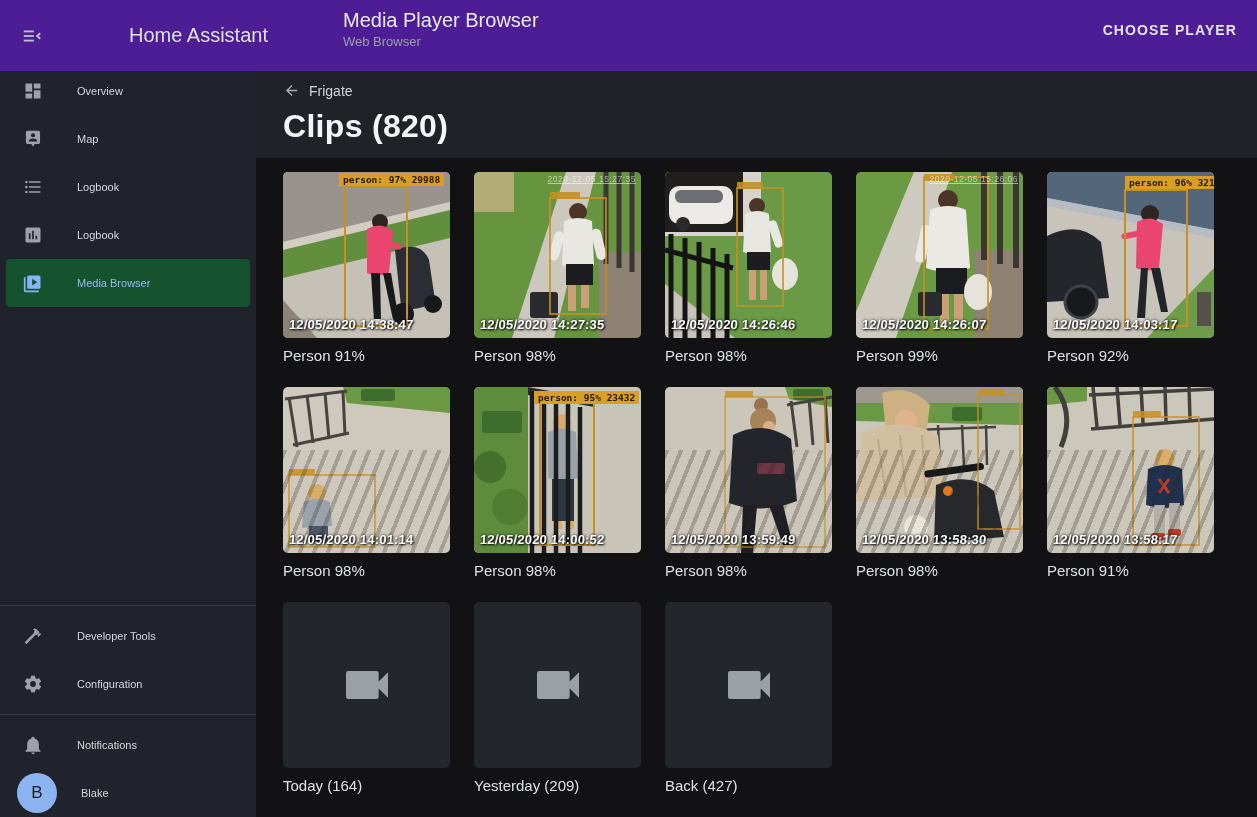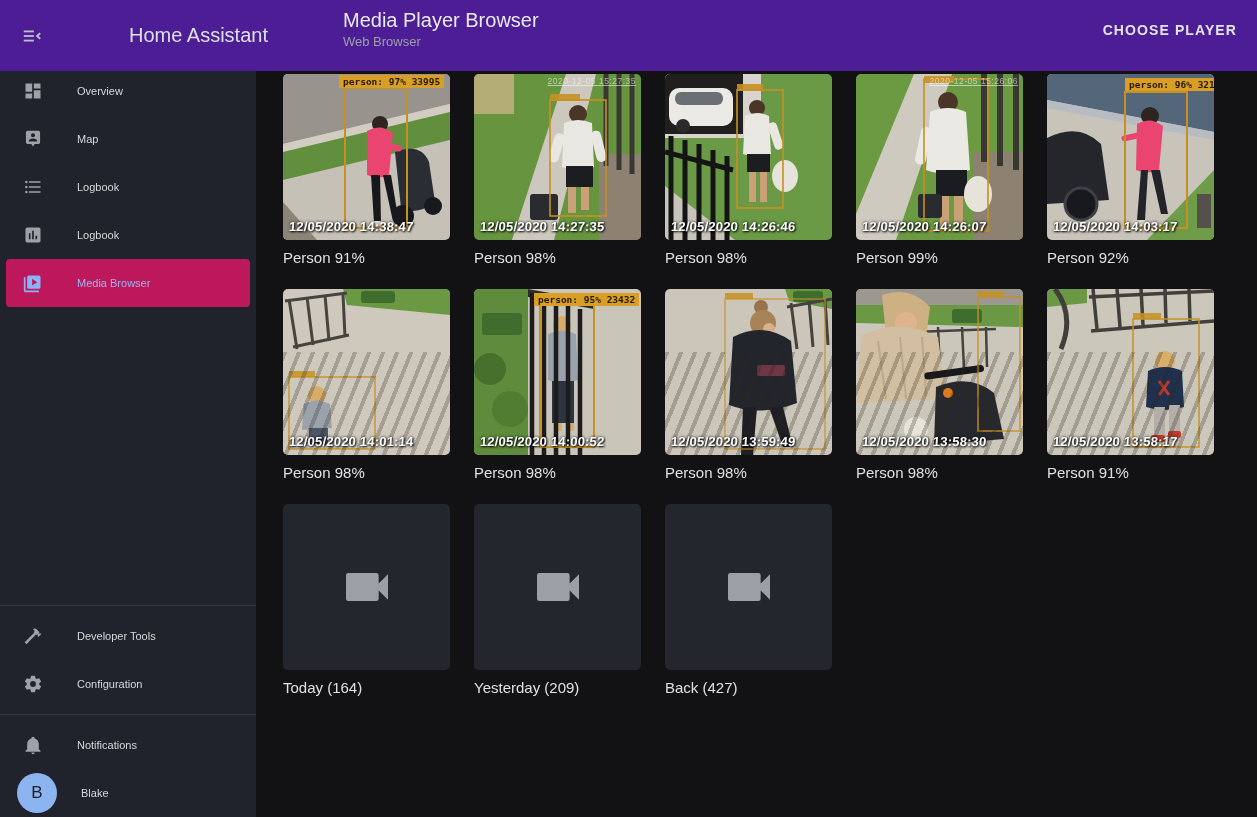"Frigate" div.main-head { html: none -> <div> <div> <svg> <path></path> </svg> <span>Frigate</span> </div> <div>Clips (820)</div> </div> }
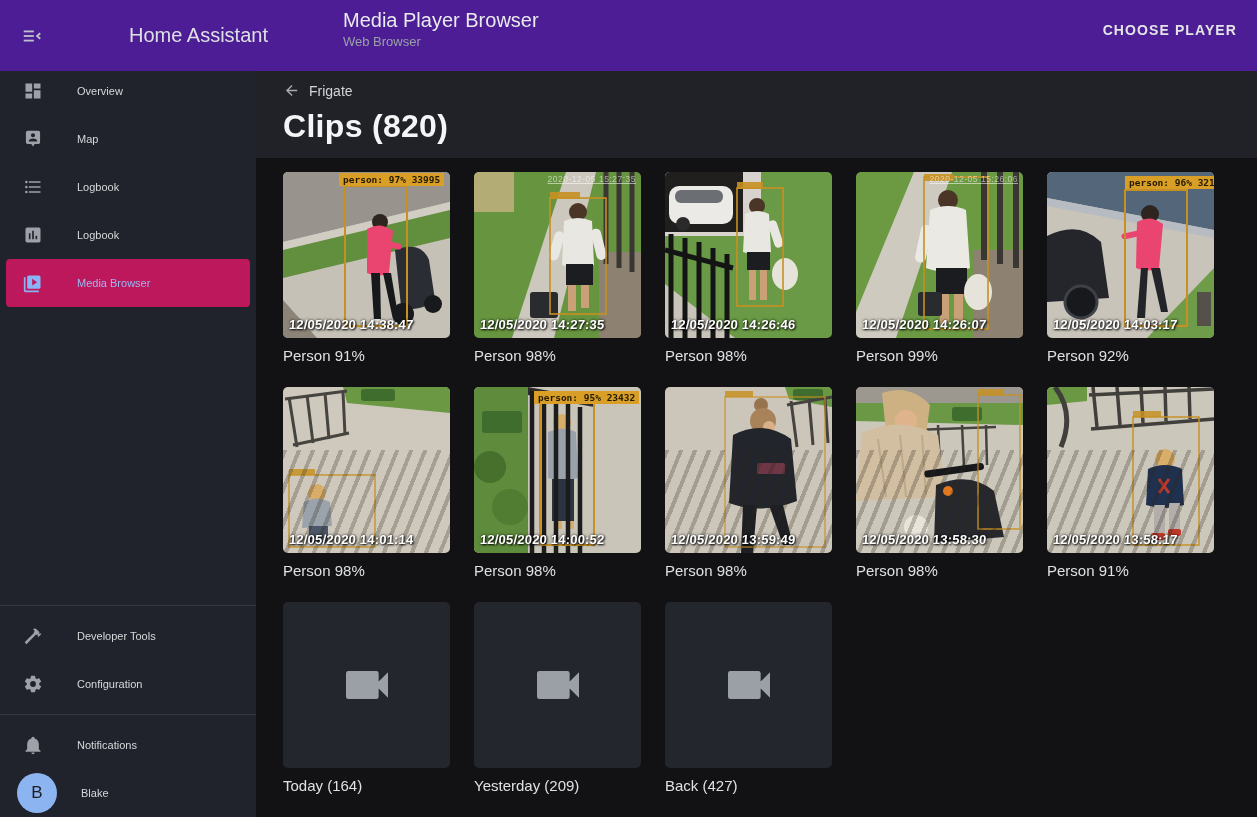"person: 97% 33995" div.tag { text: 33995 -> 29988 }
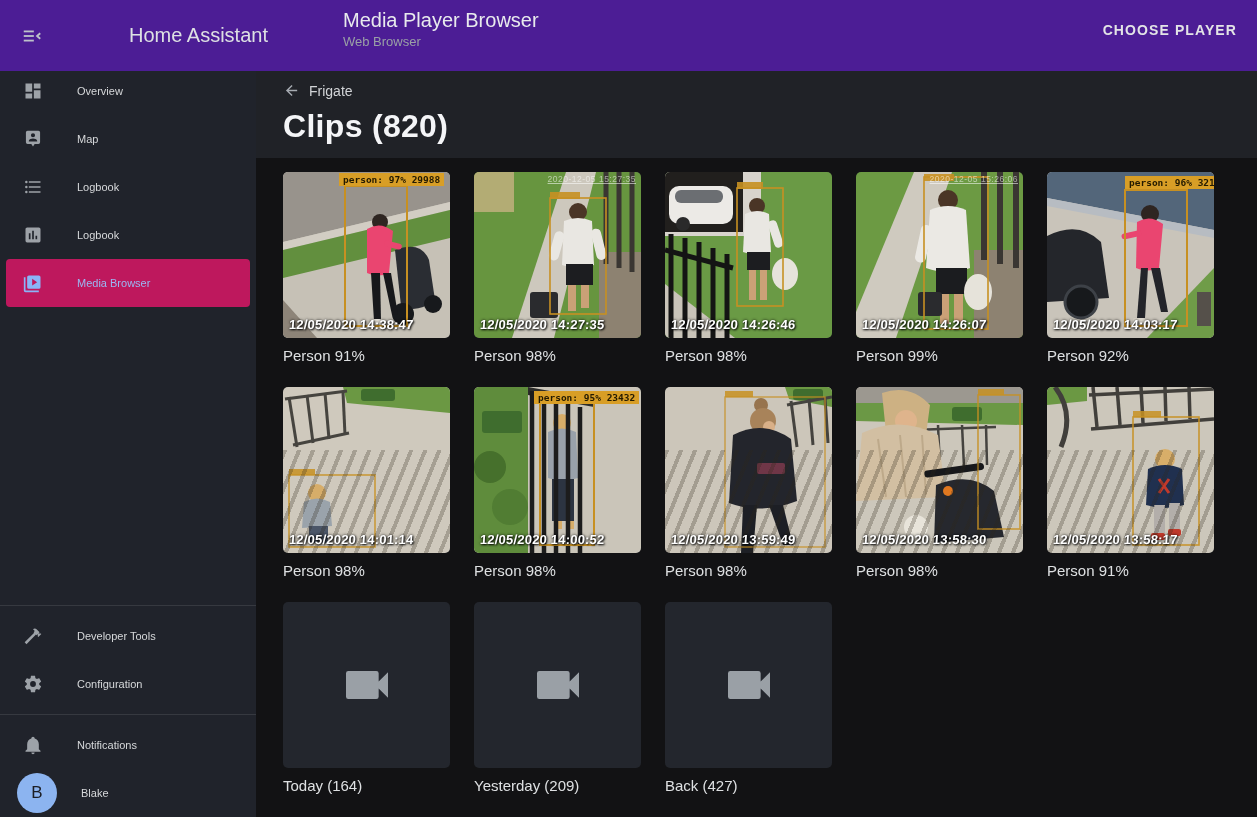"Media Browser" .side-item.selected { background: #be185d -> #14532d }
